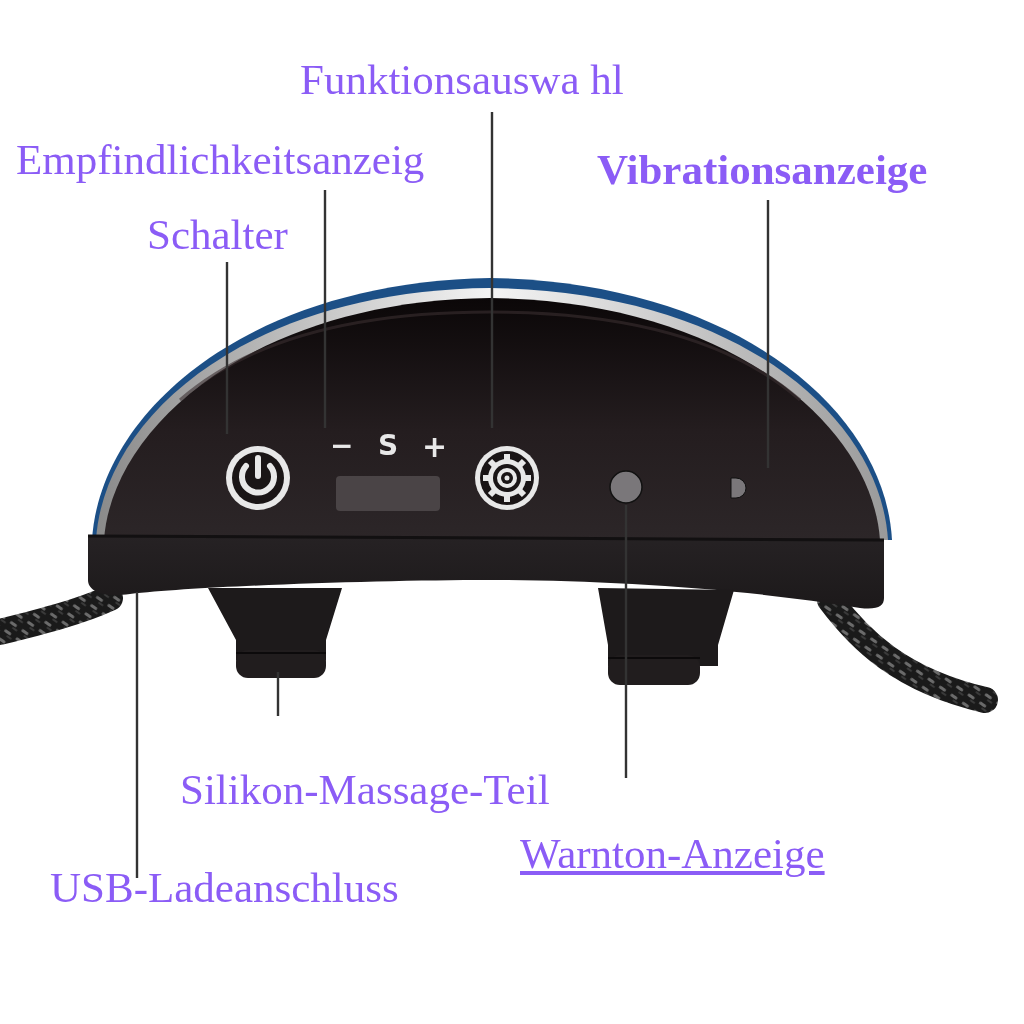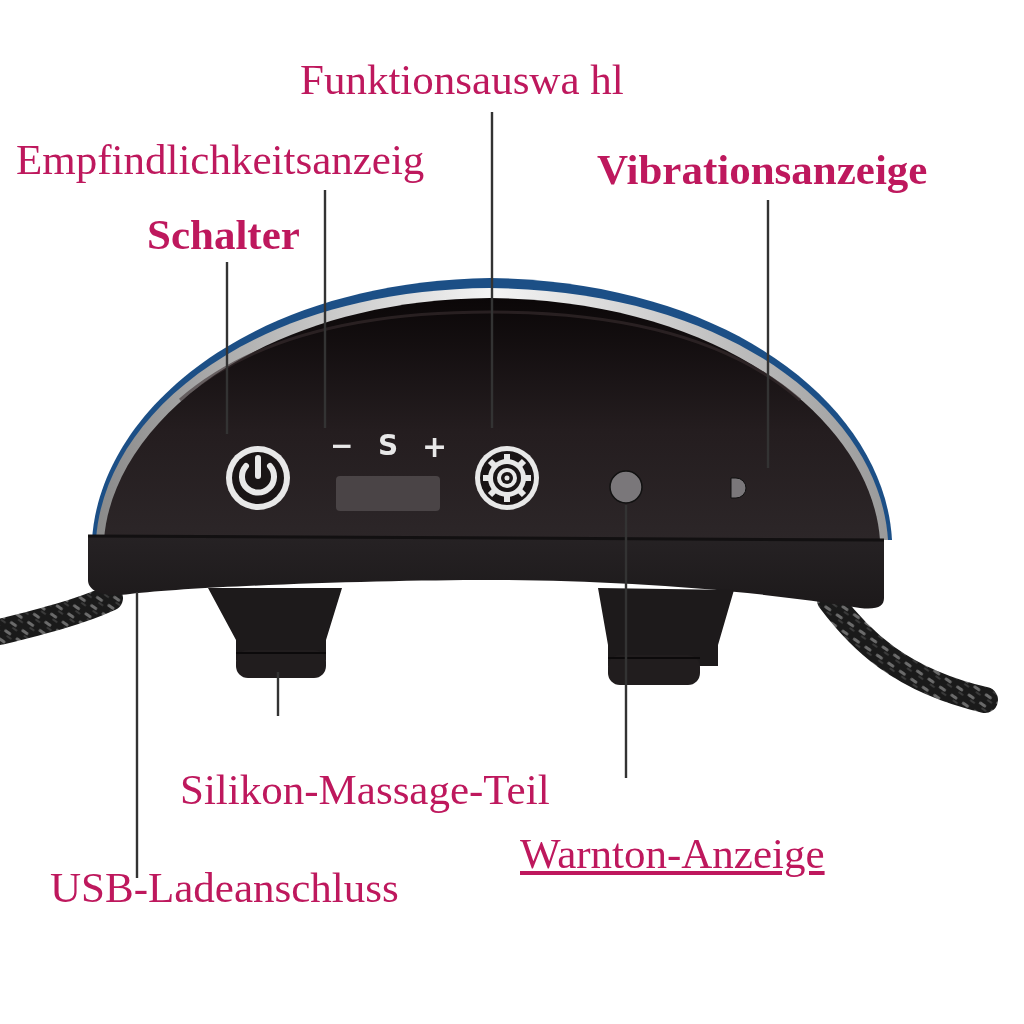"Funktionsauswa hl" .label { color: #be185d -> #8b5cf6 }
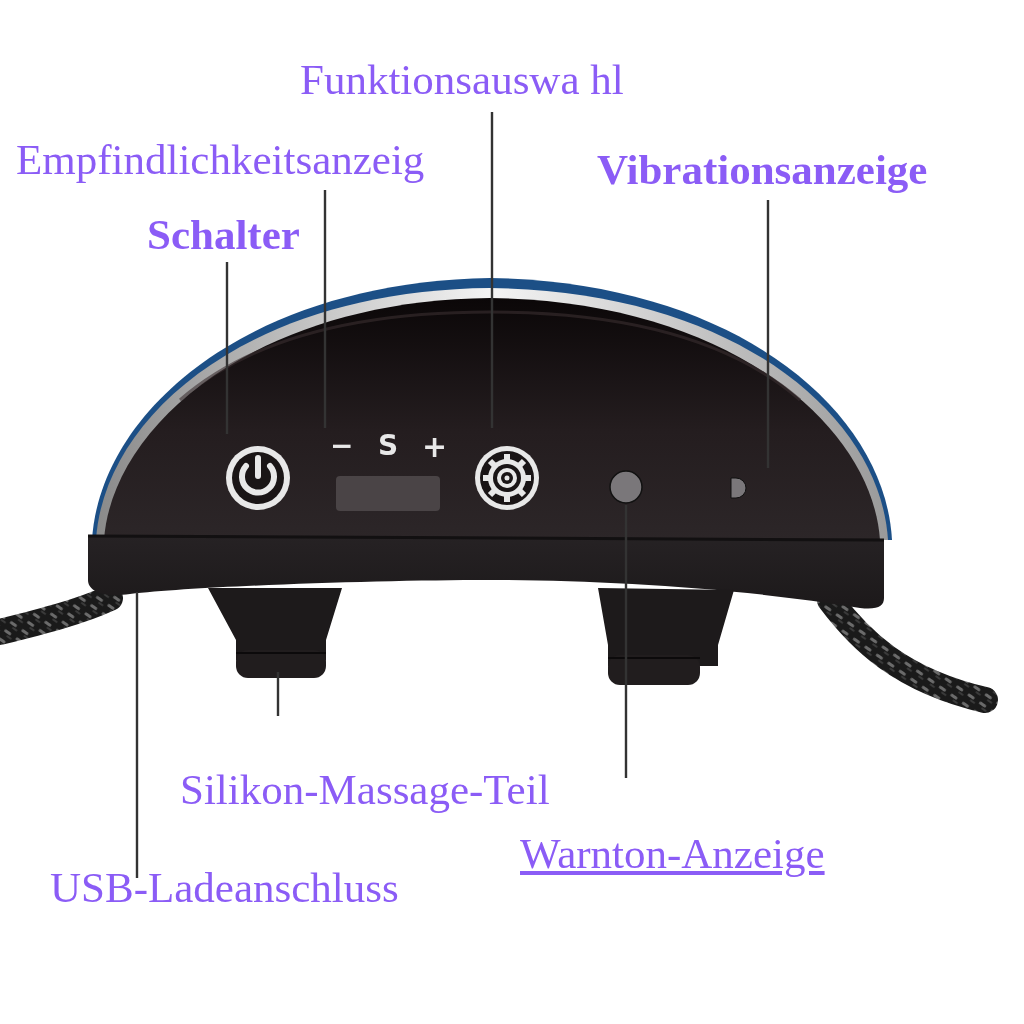"Schalter" div.label { font-weight: bold -> none }
